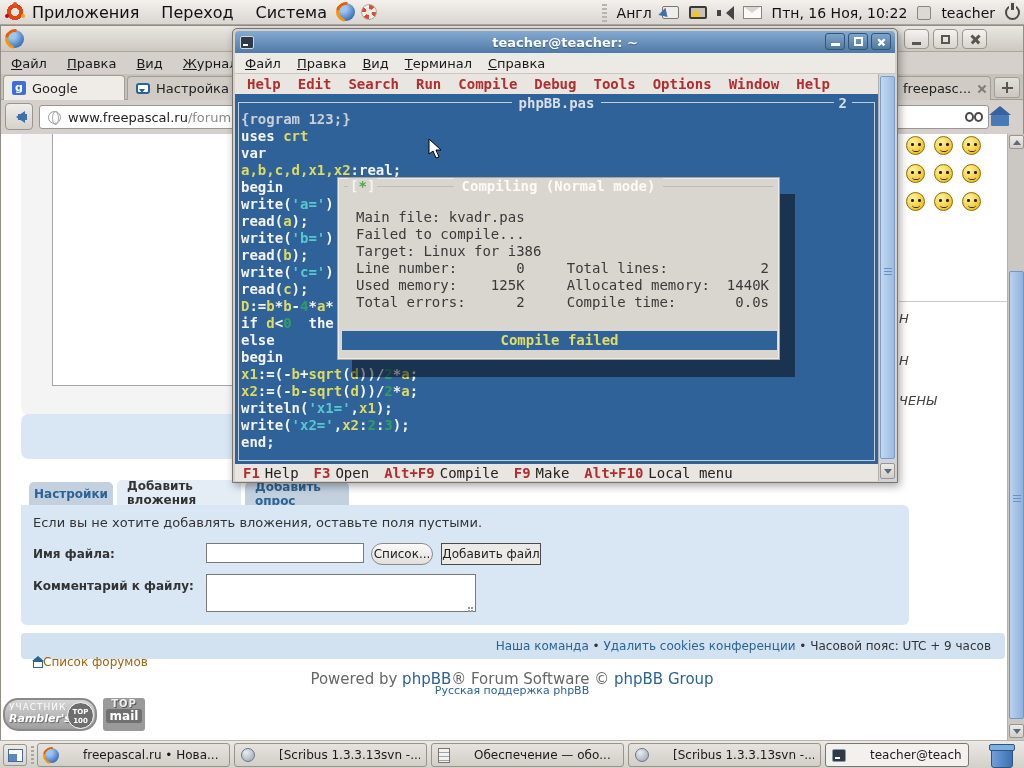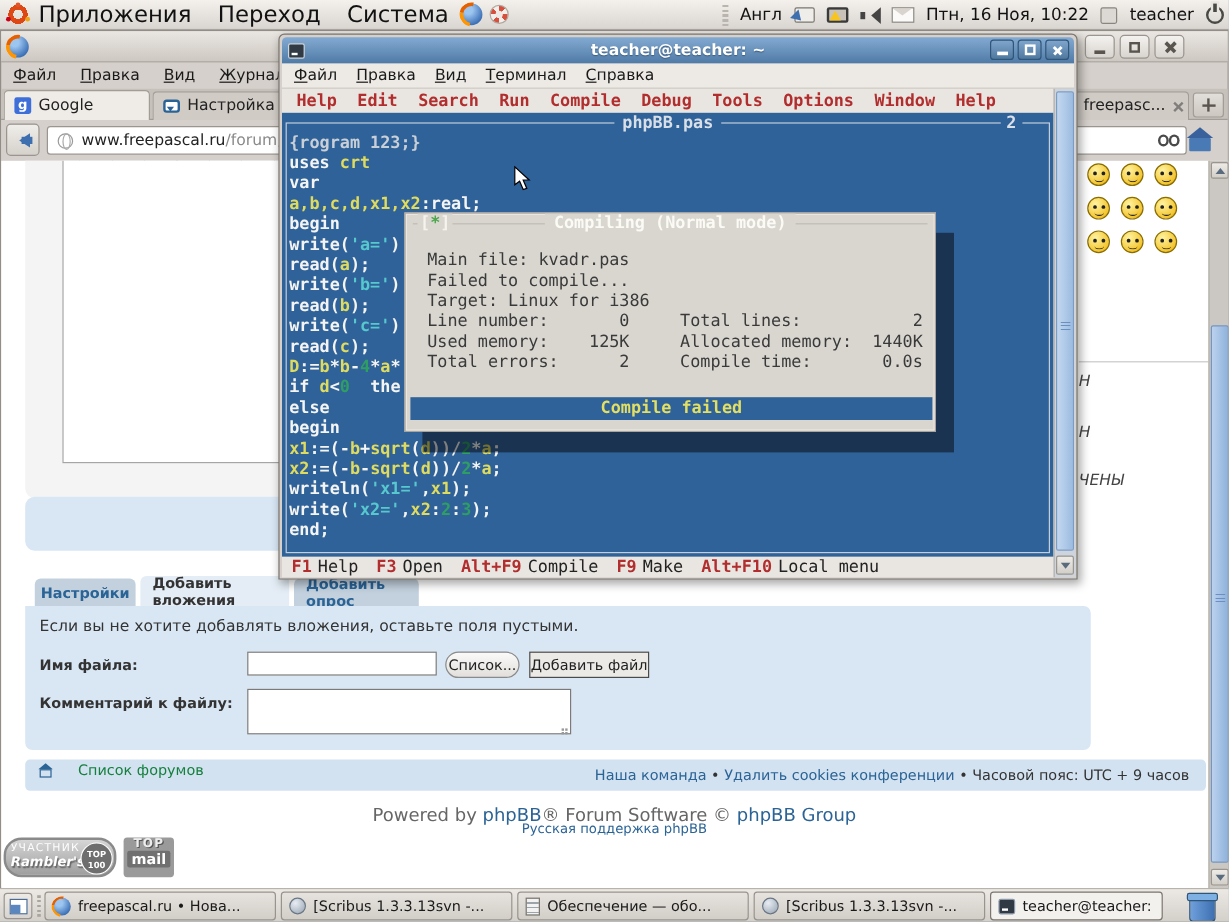"Приложения" #panel-menus { font-size: 19px -> 16px }
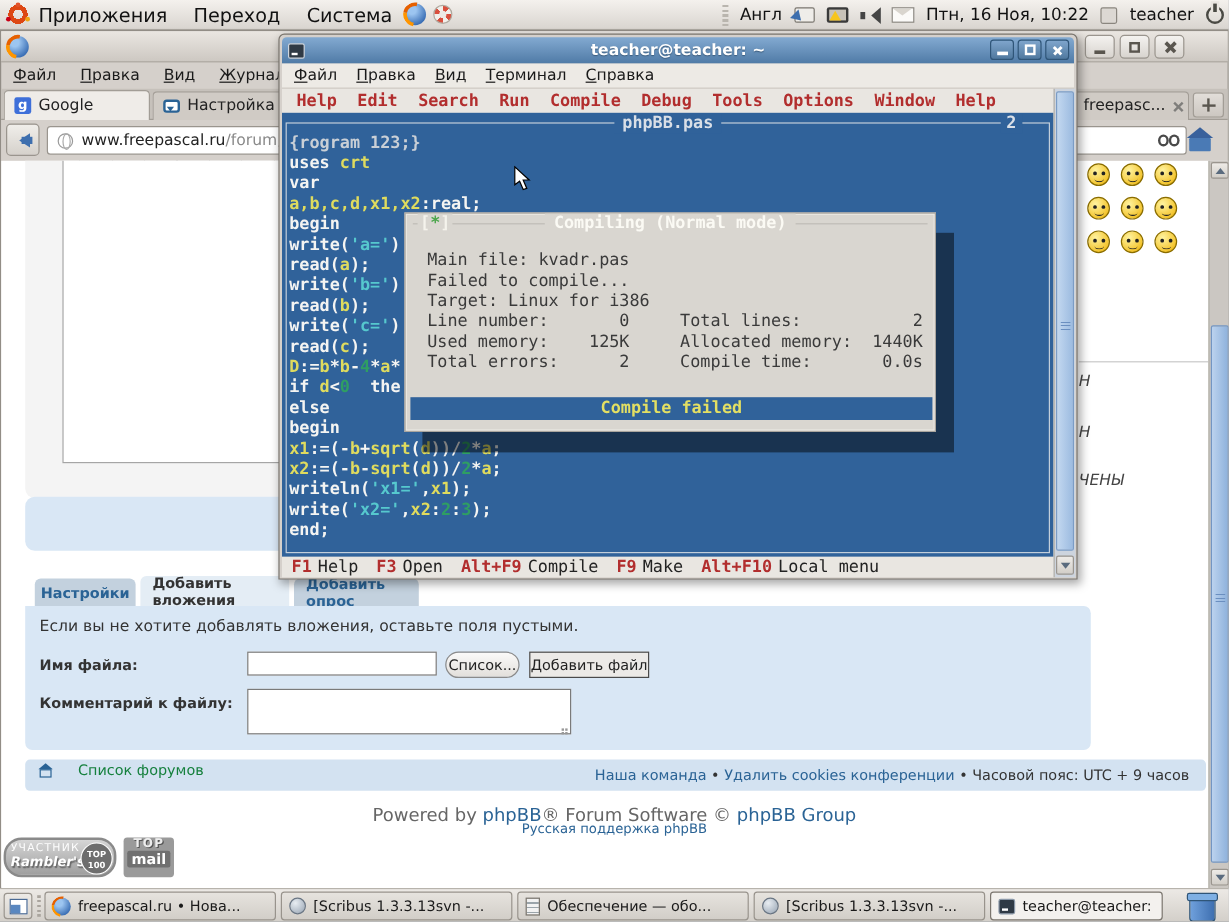"Список форумов" .fb-left { color: #15803d -> #a16207; gap: 22px -> 0; top: 2px -> 22px }
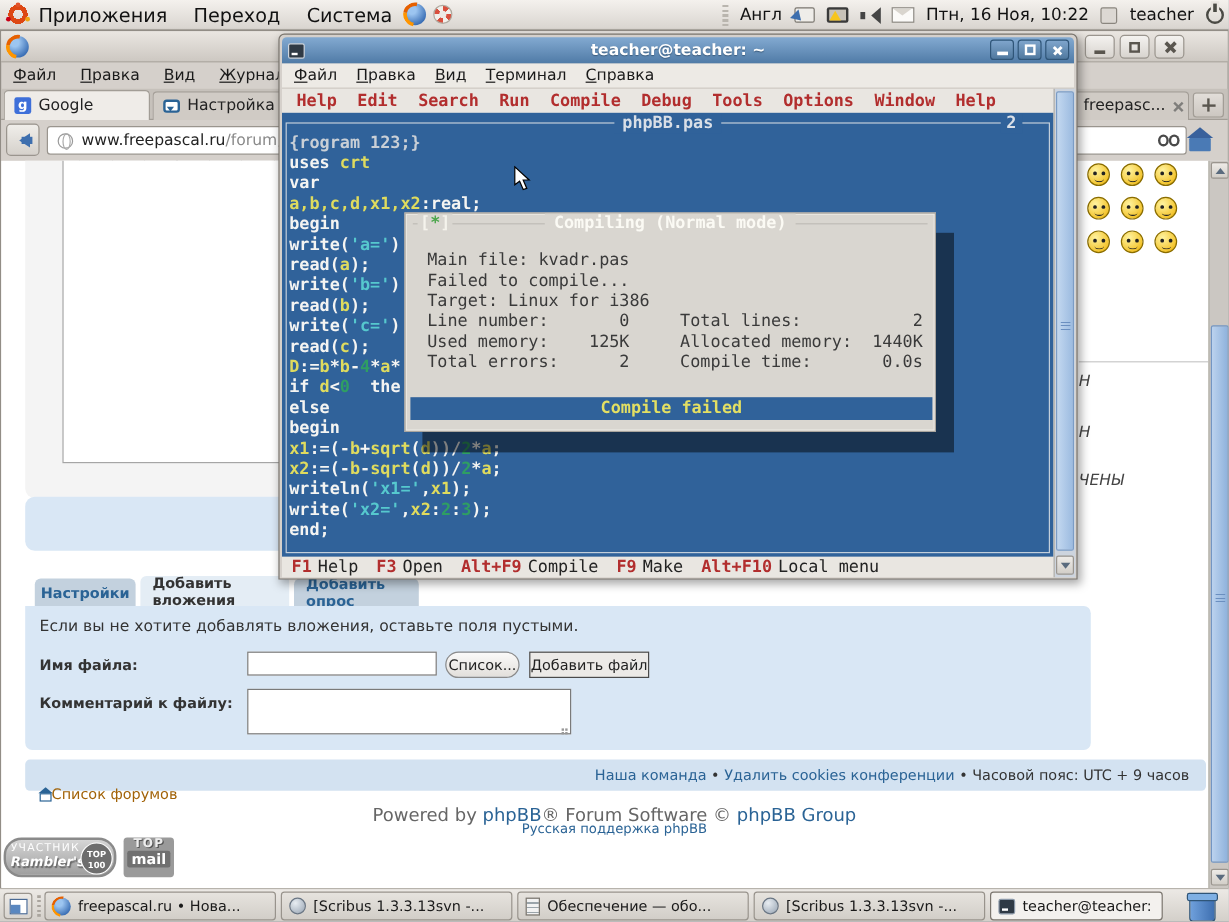"freepascal.ru • Нова..." .task { gap: 6px -> 24px }
